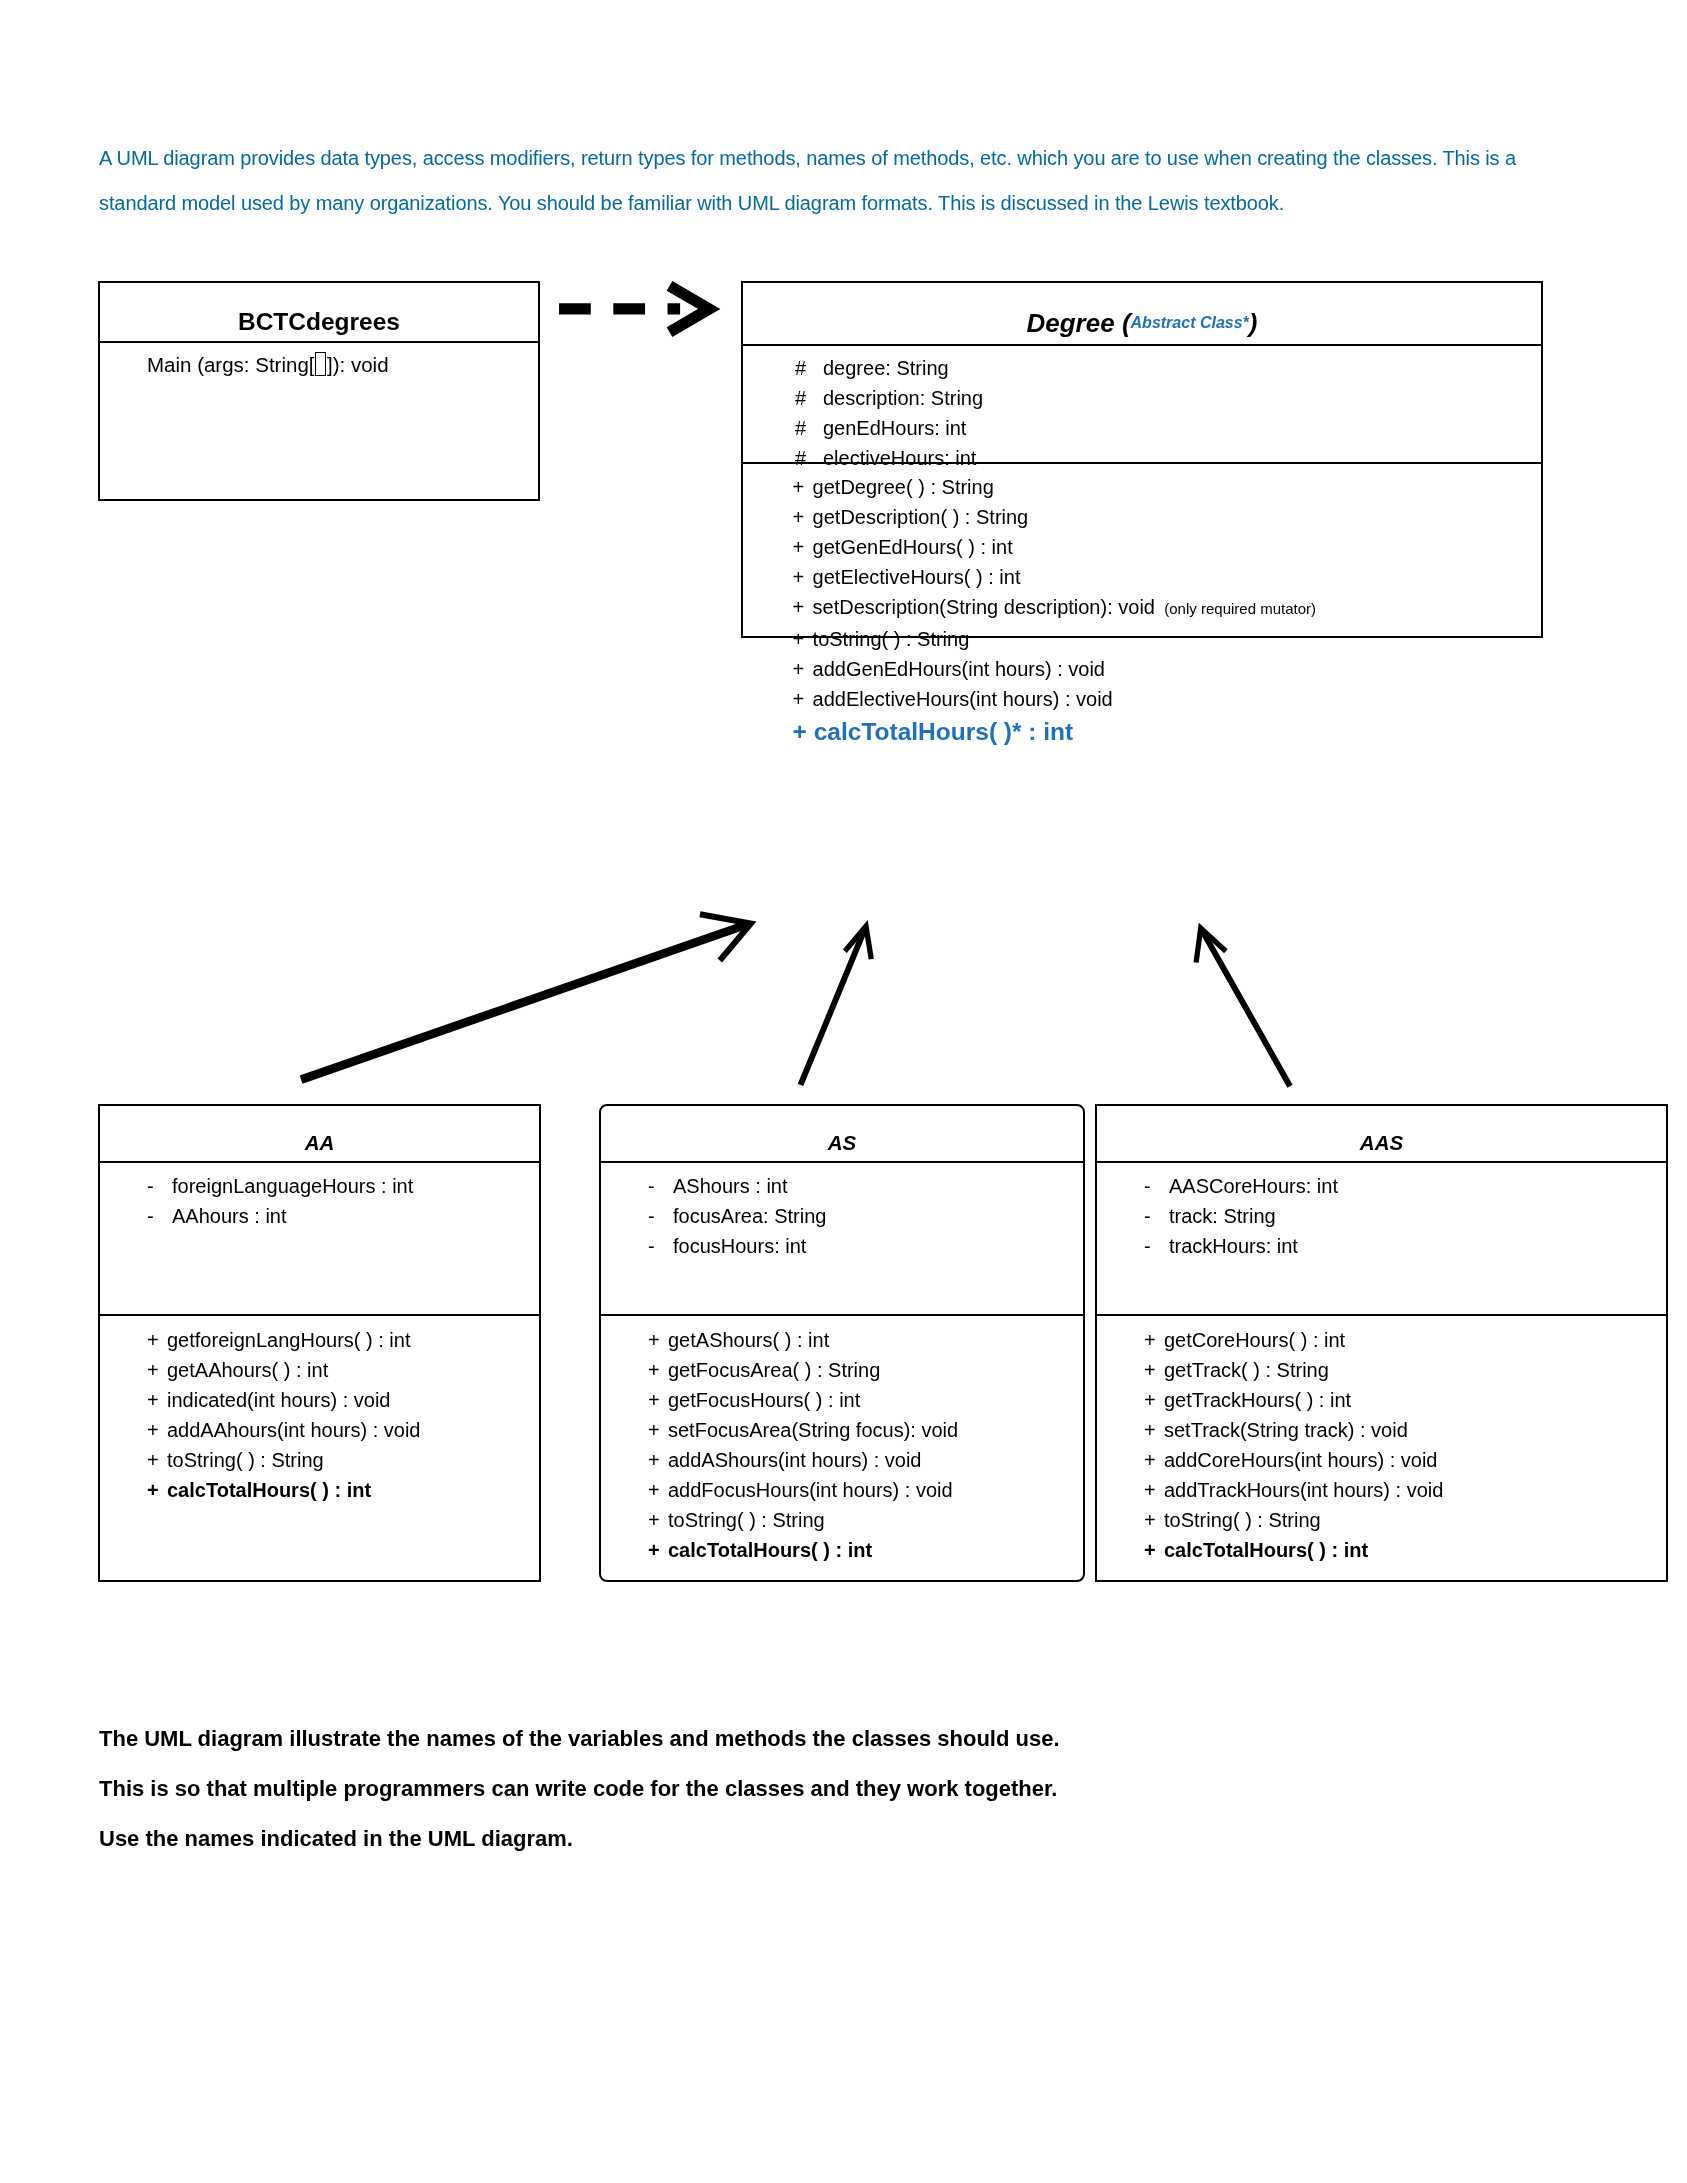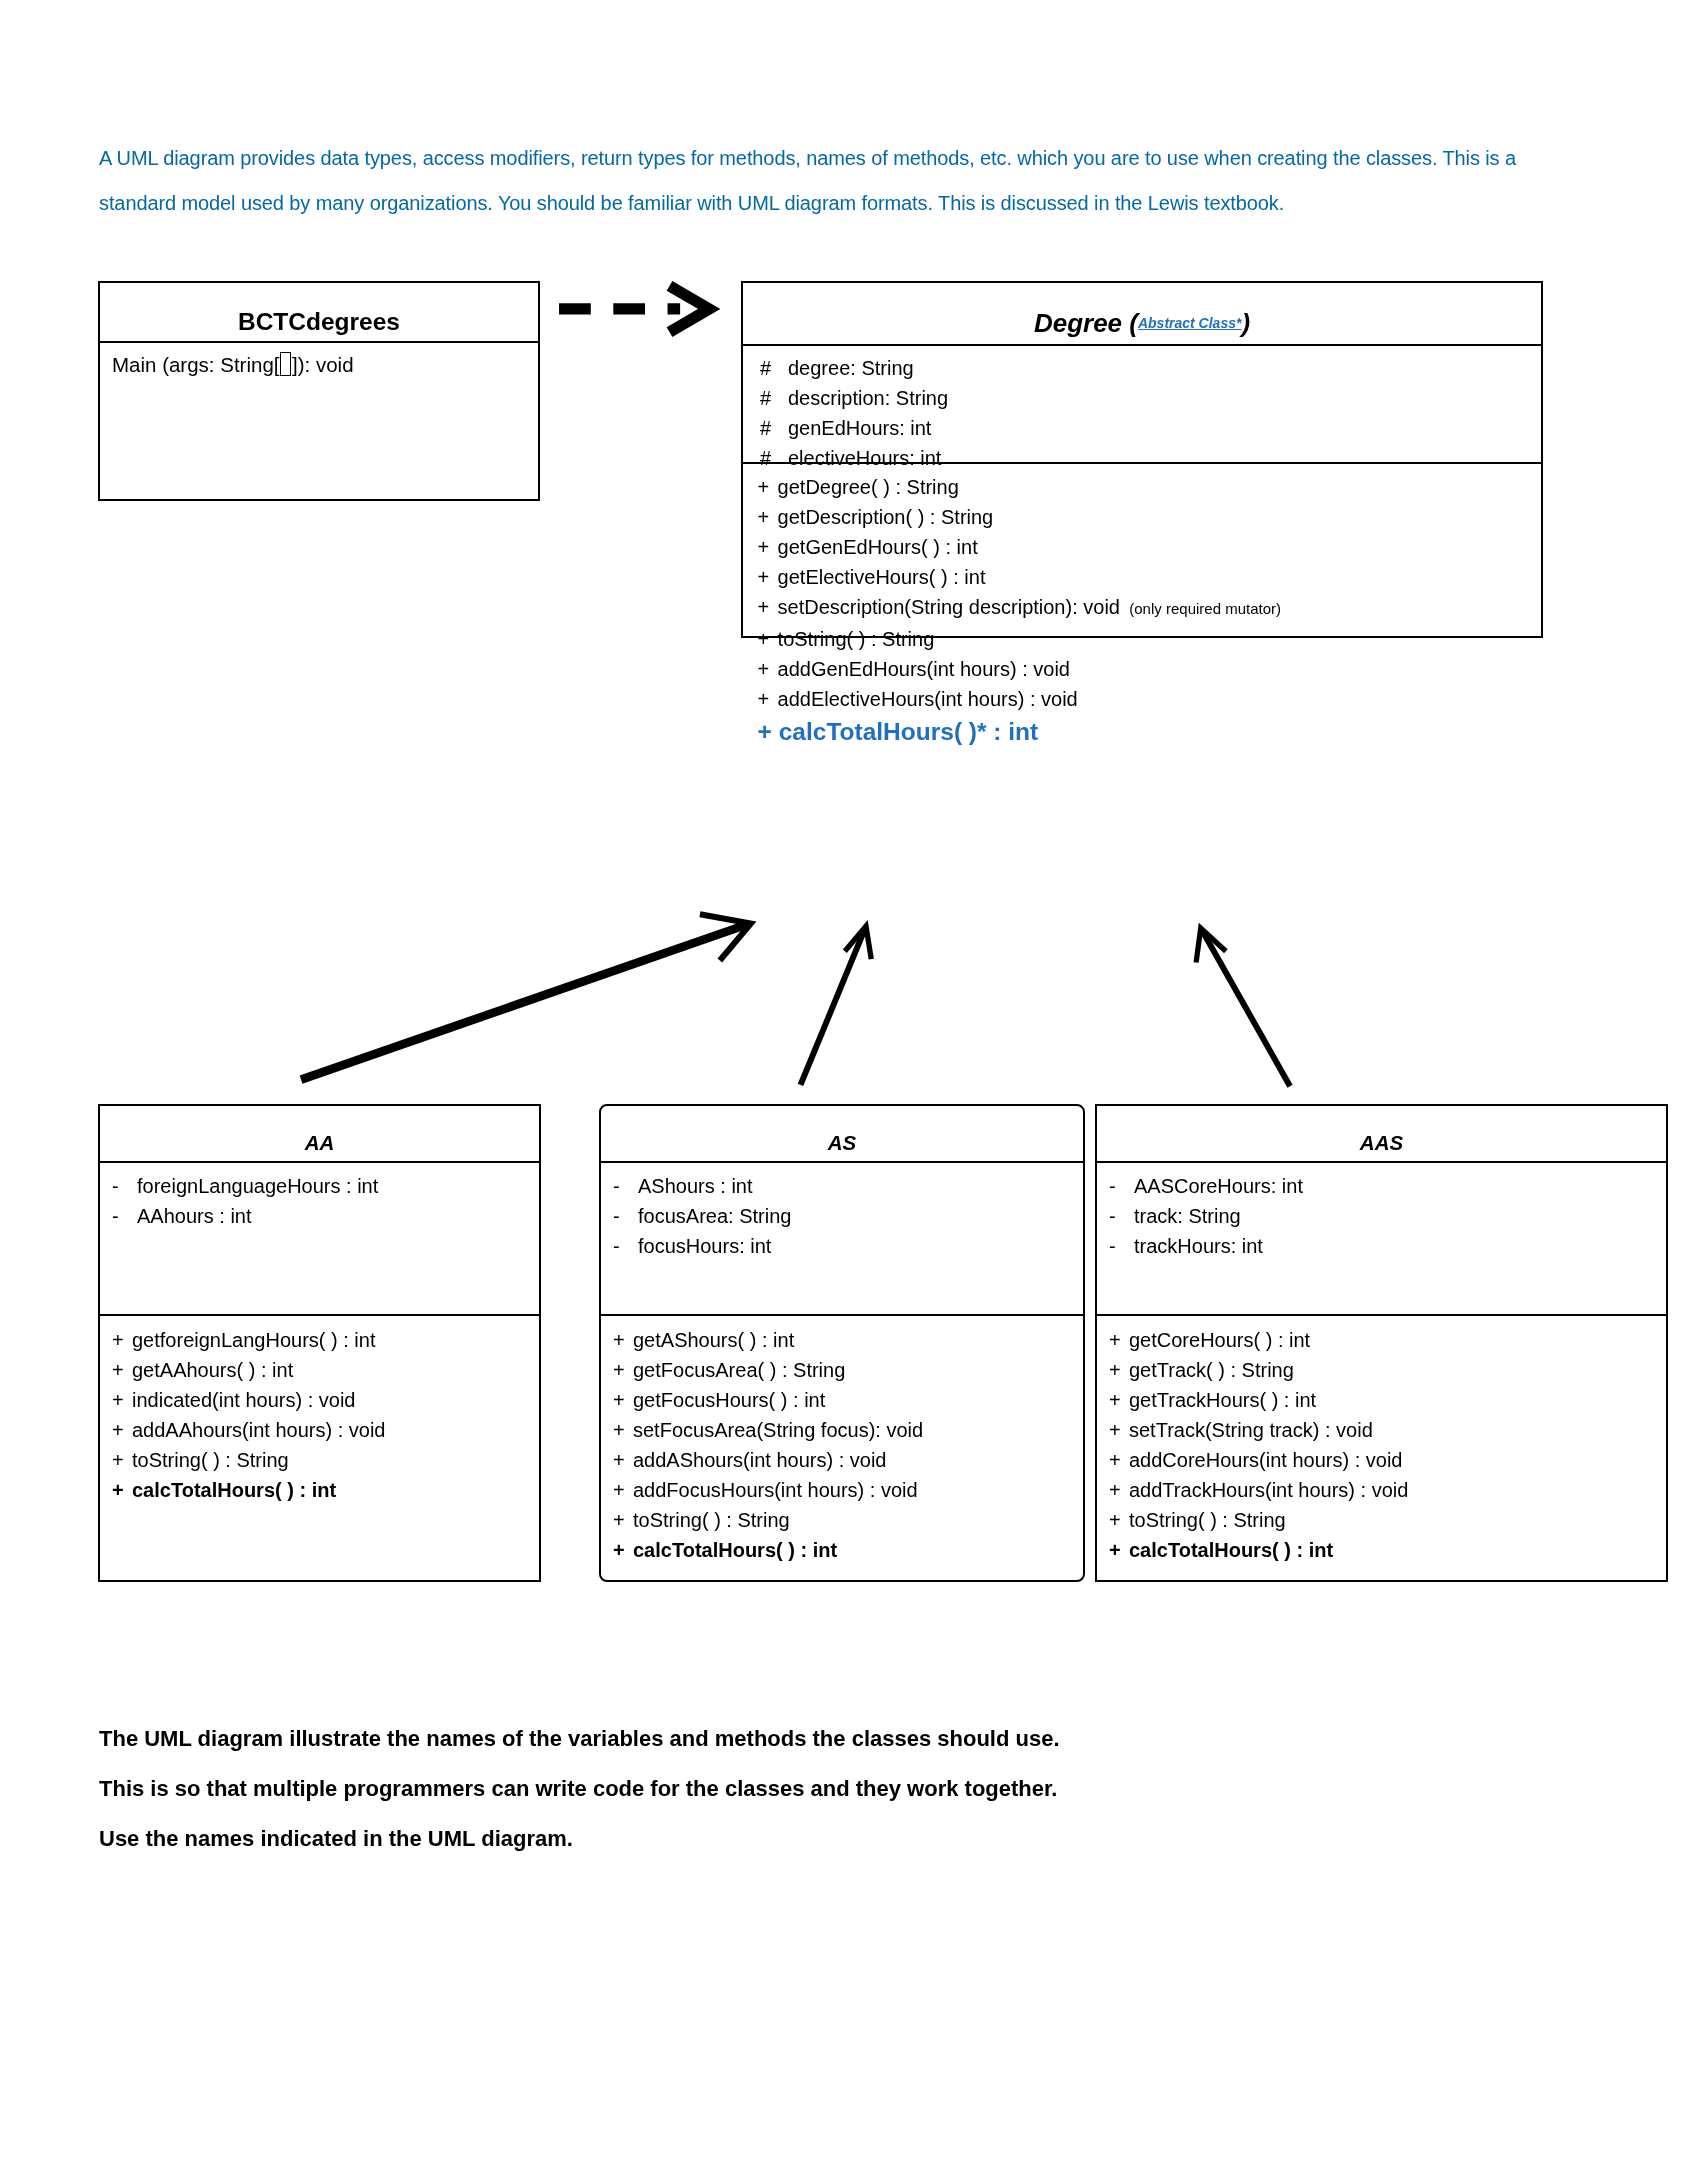"Abstract Class*" #box-degree .title-sub { font-size: 14px -> 16px; text-decoration: underline -> none }
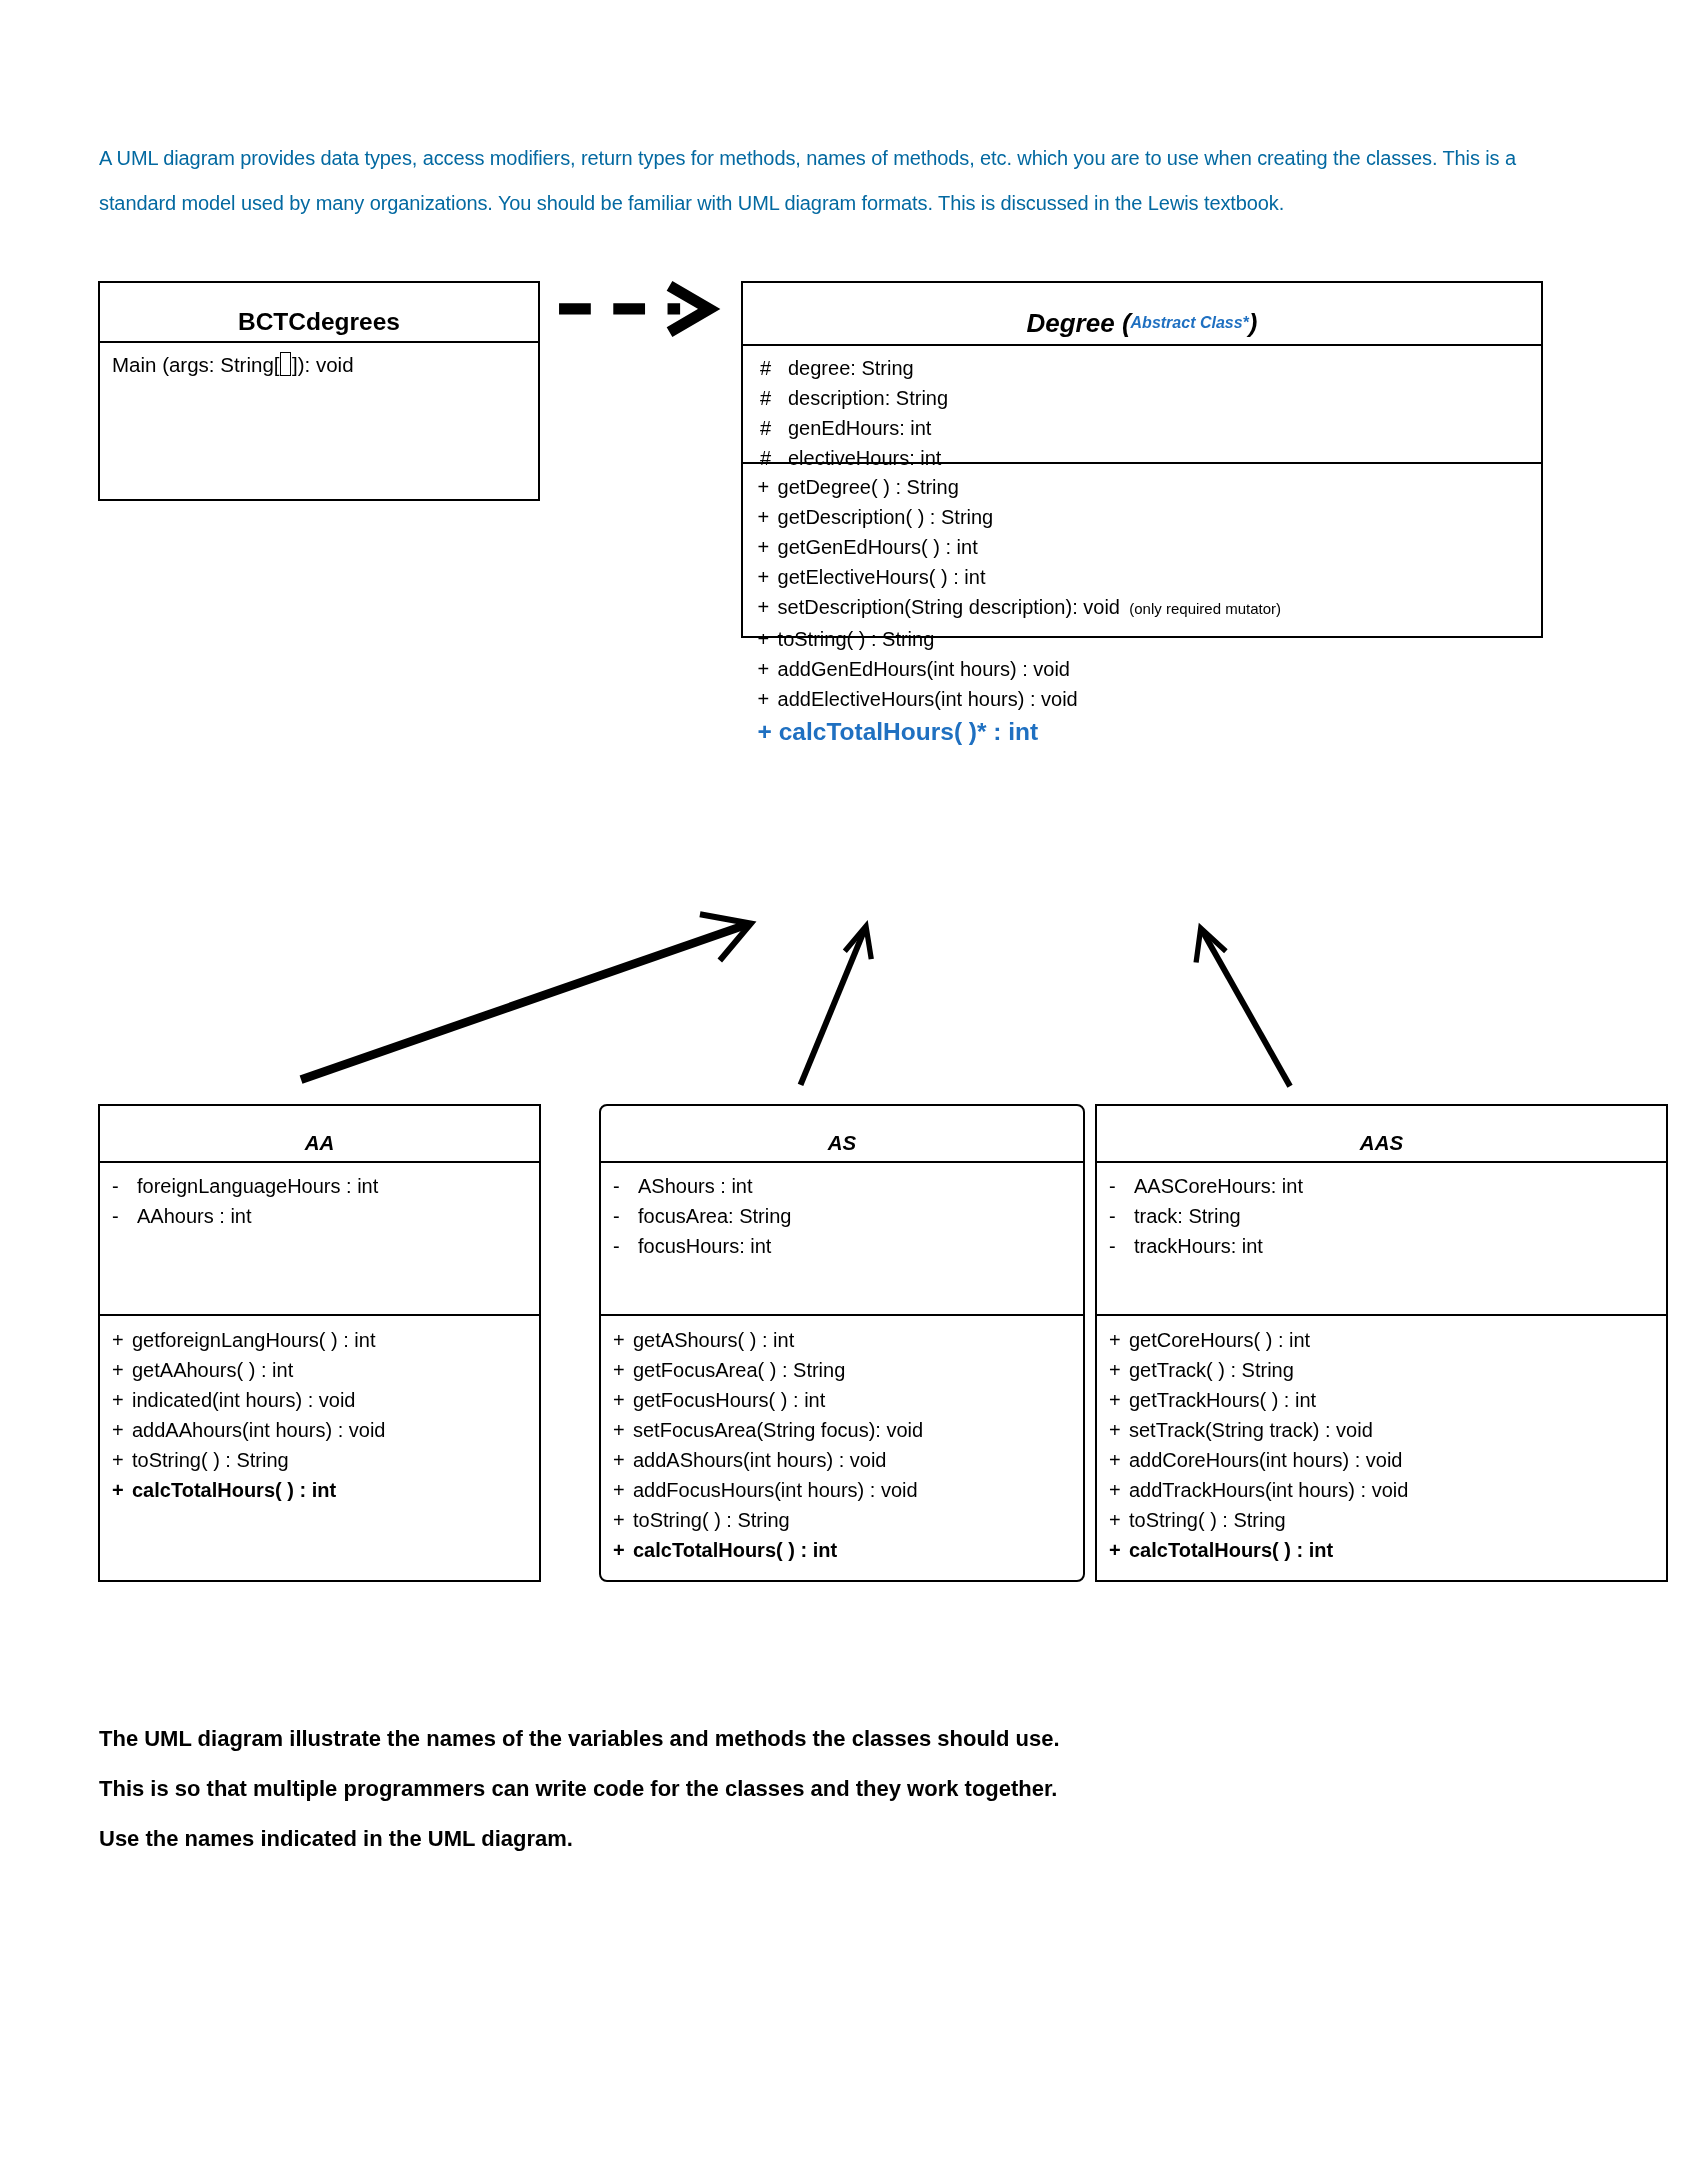"Main (args: String[" .row { margin-left: none -> 35px }
